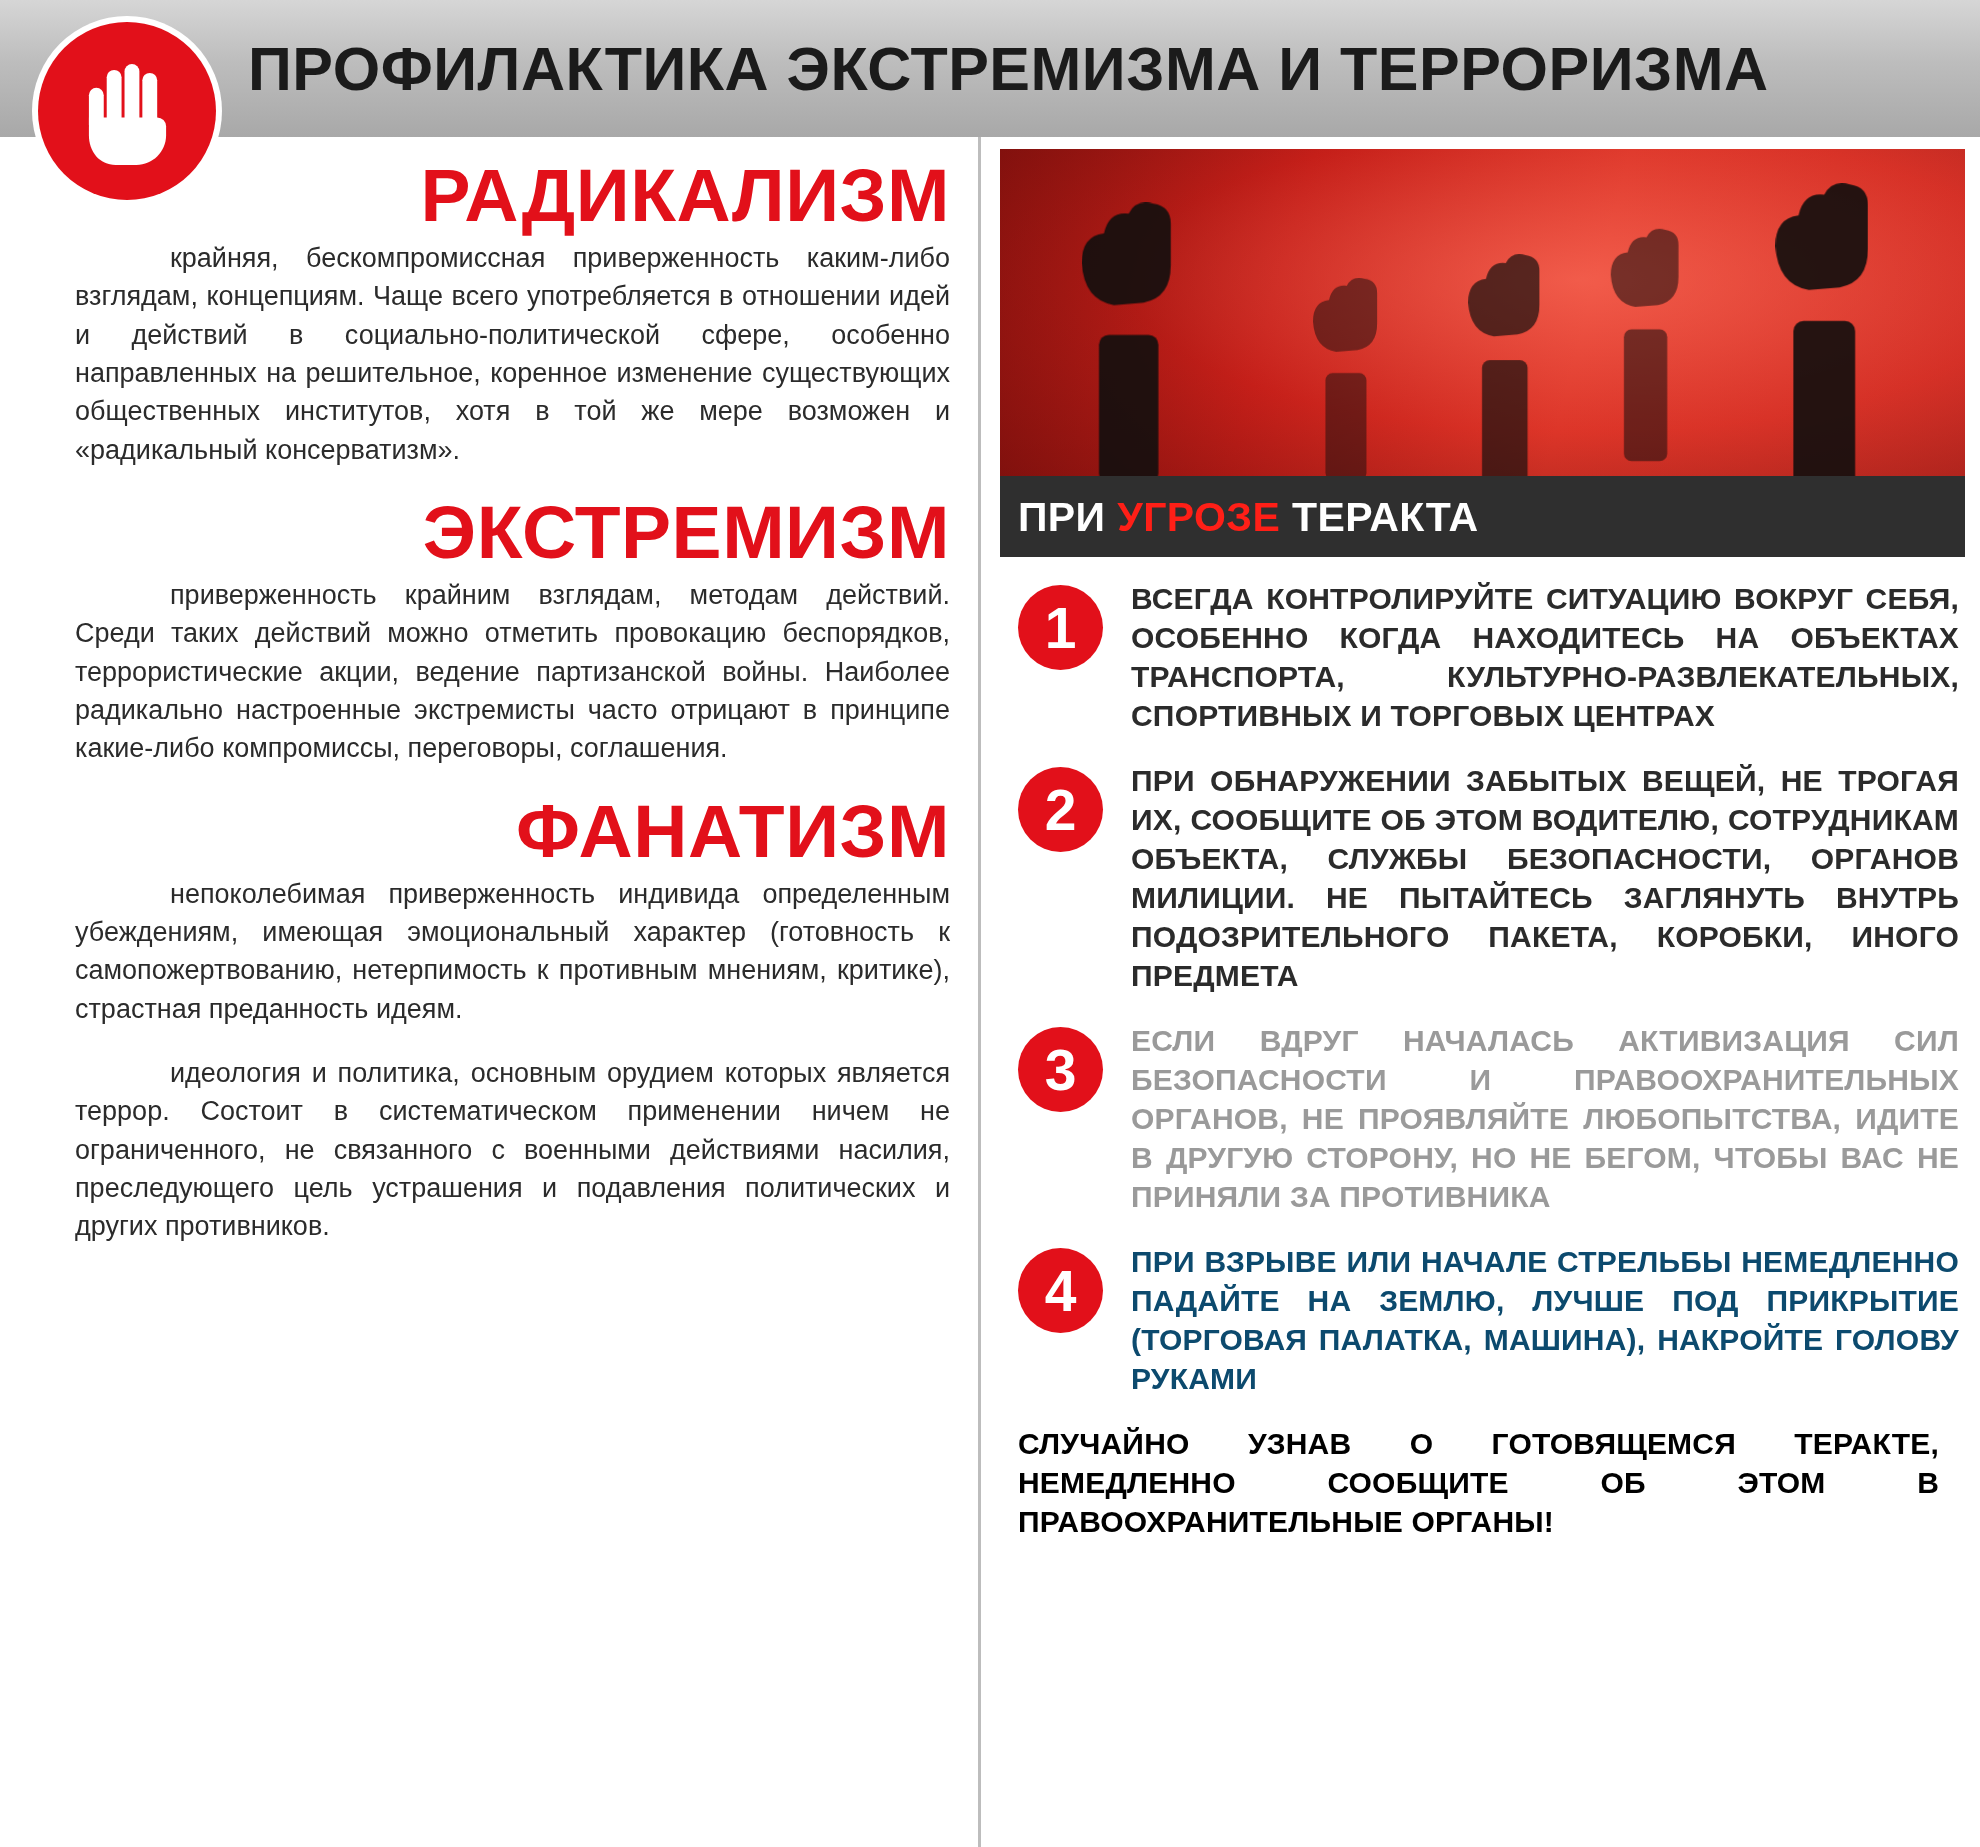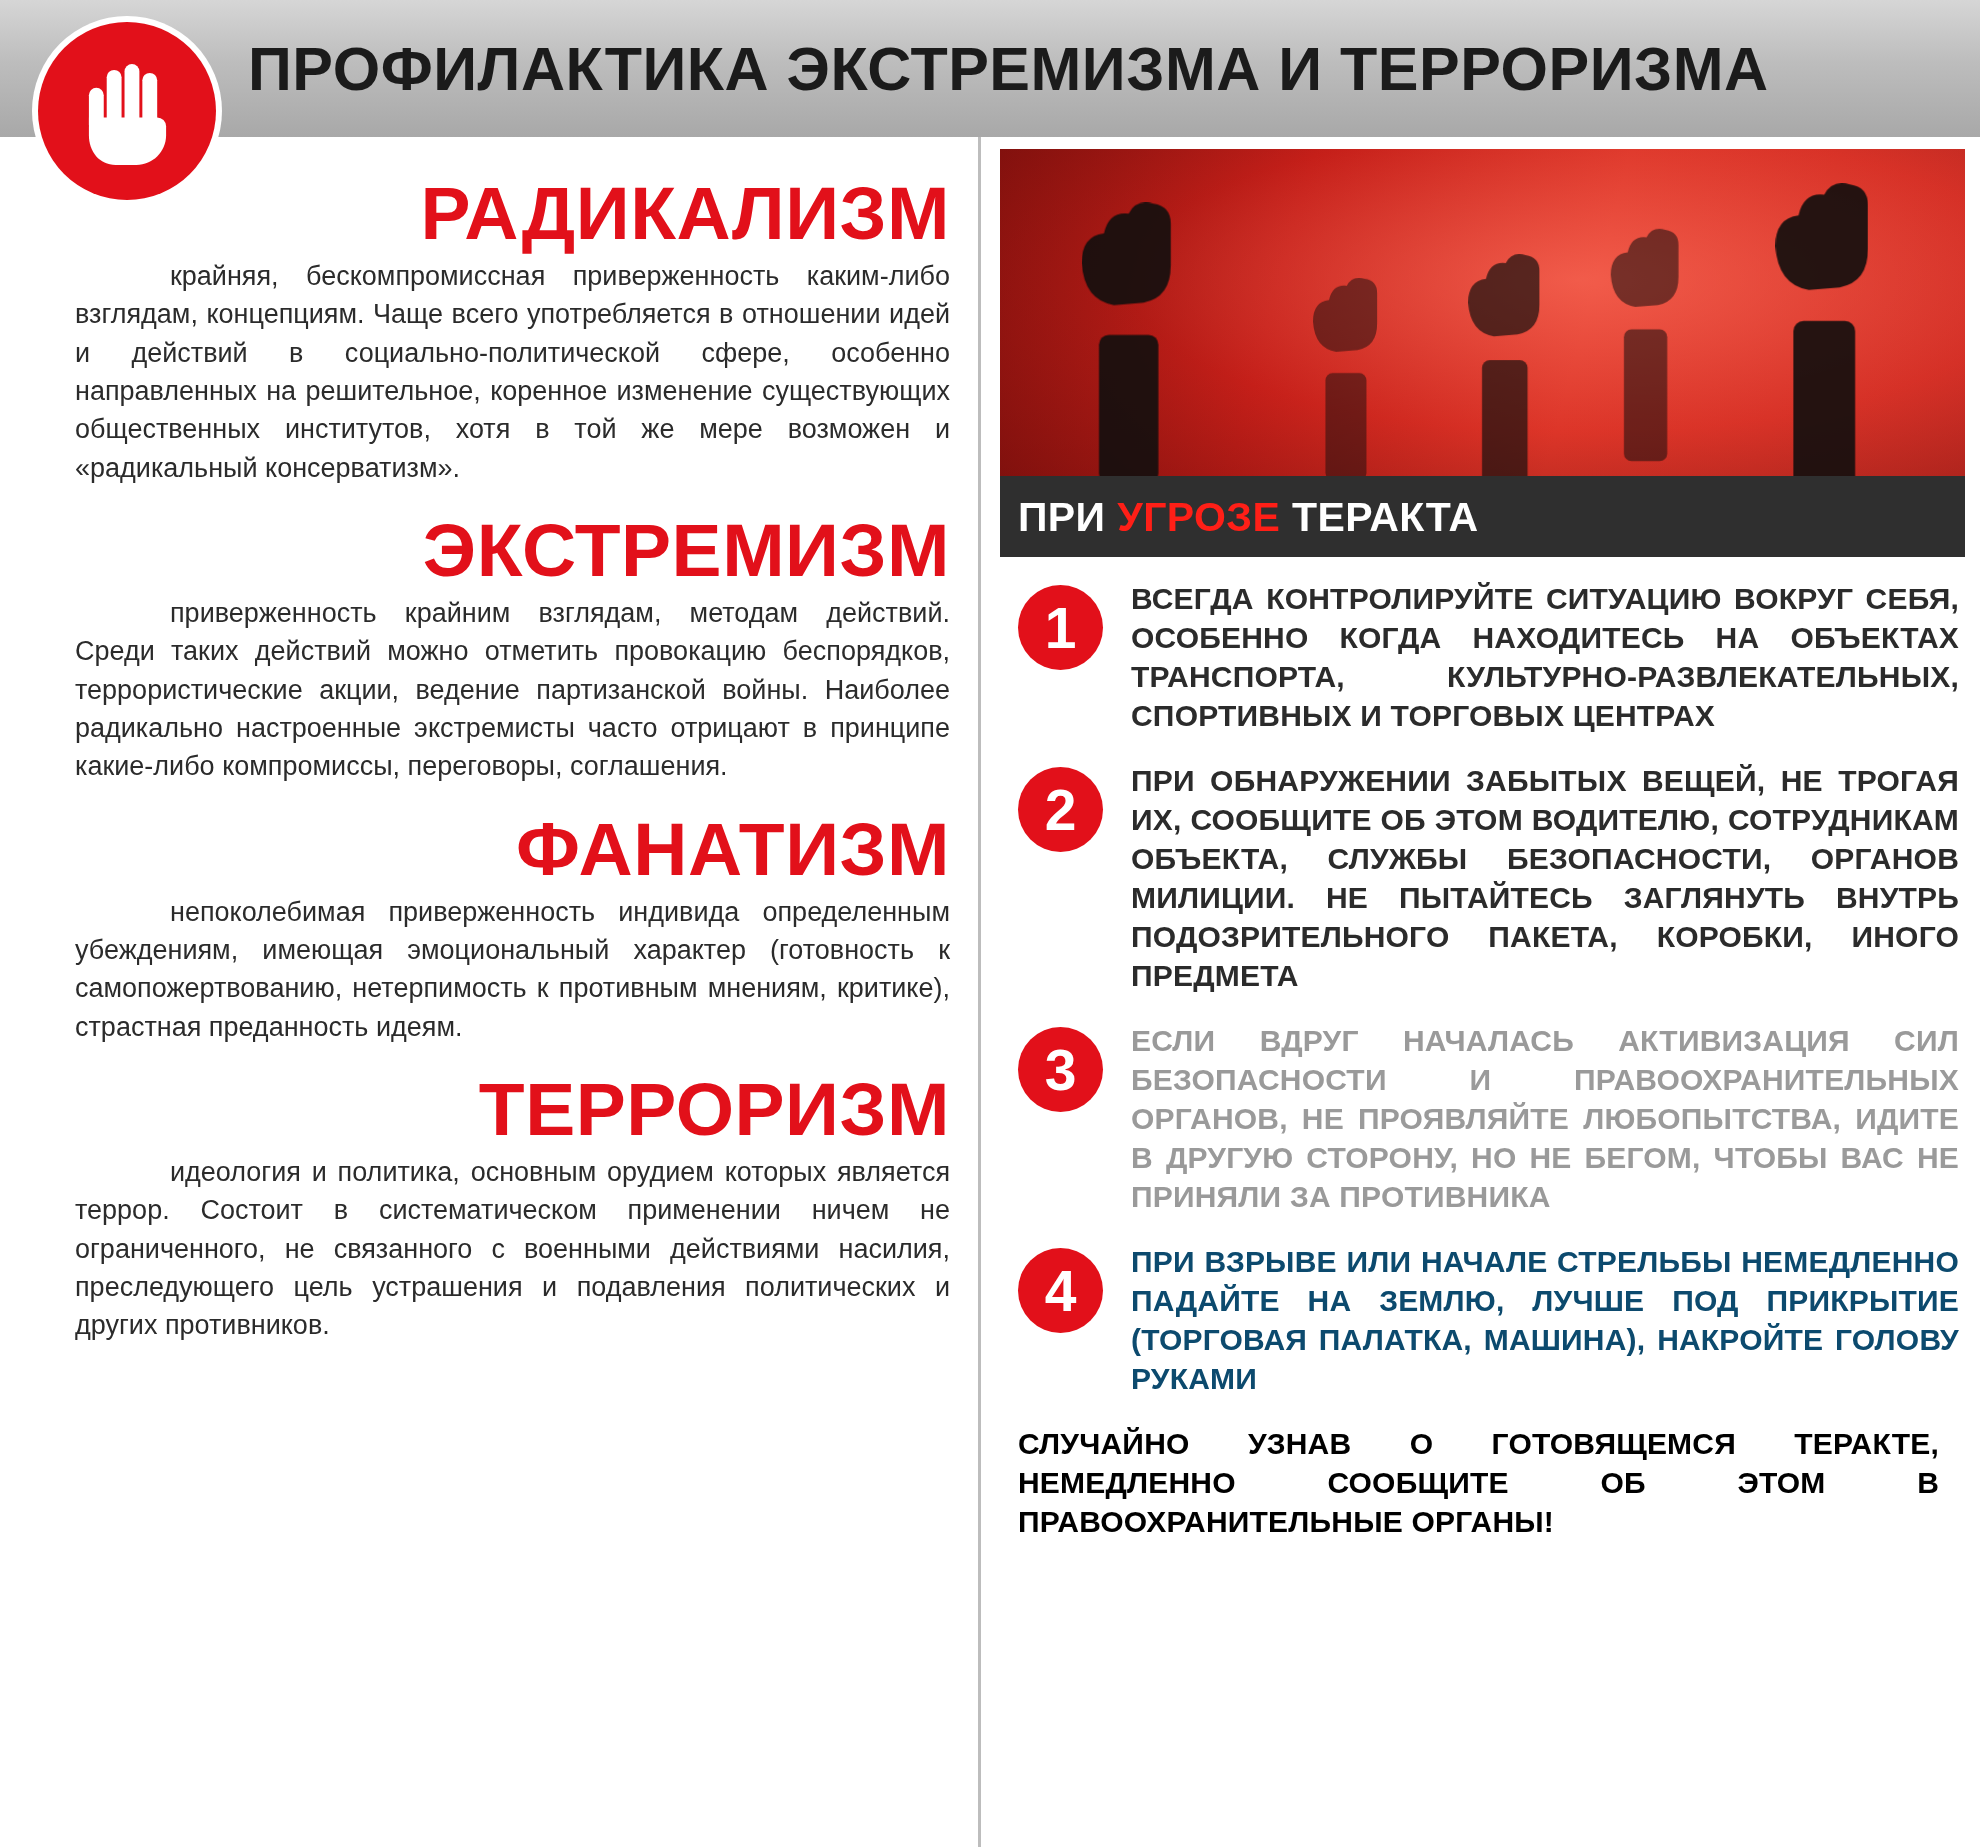"РАДИКАЛИЗМ" .term-title.first { margin-top: 29px -> 11px }
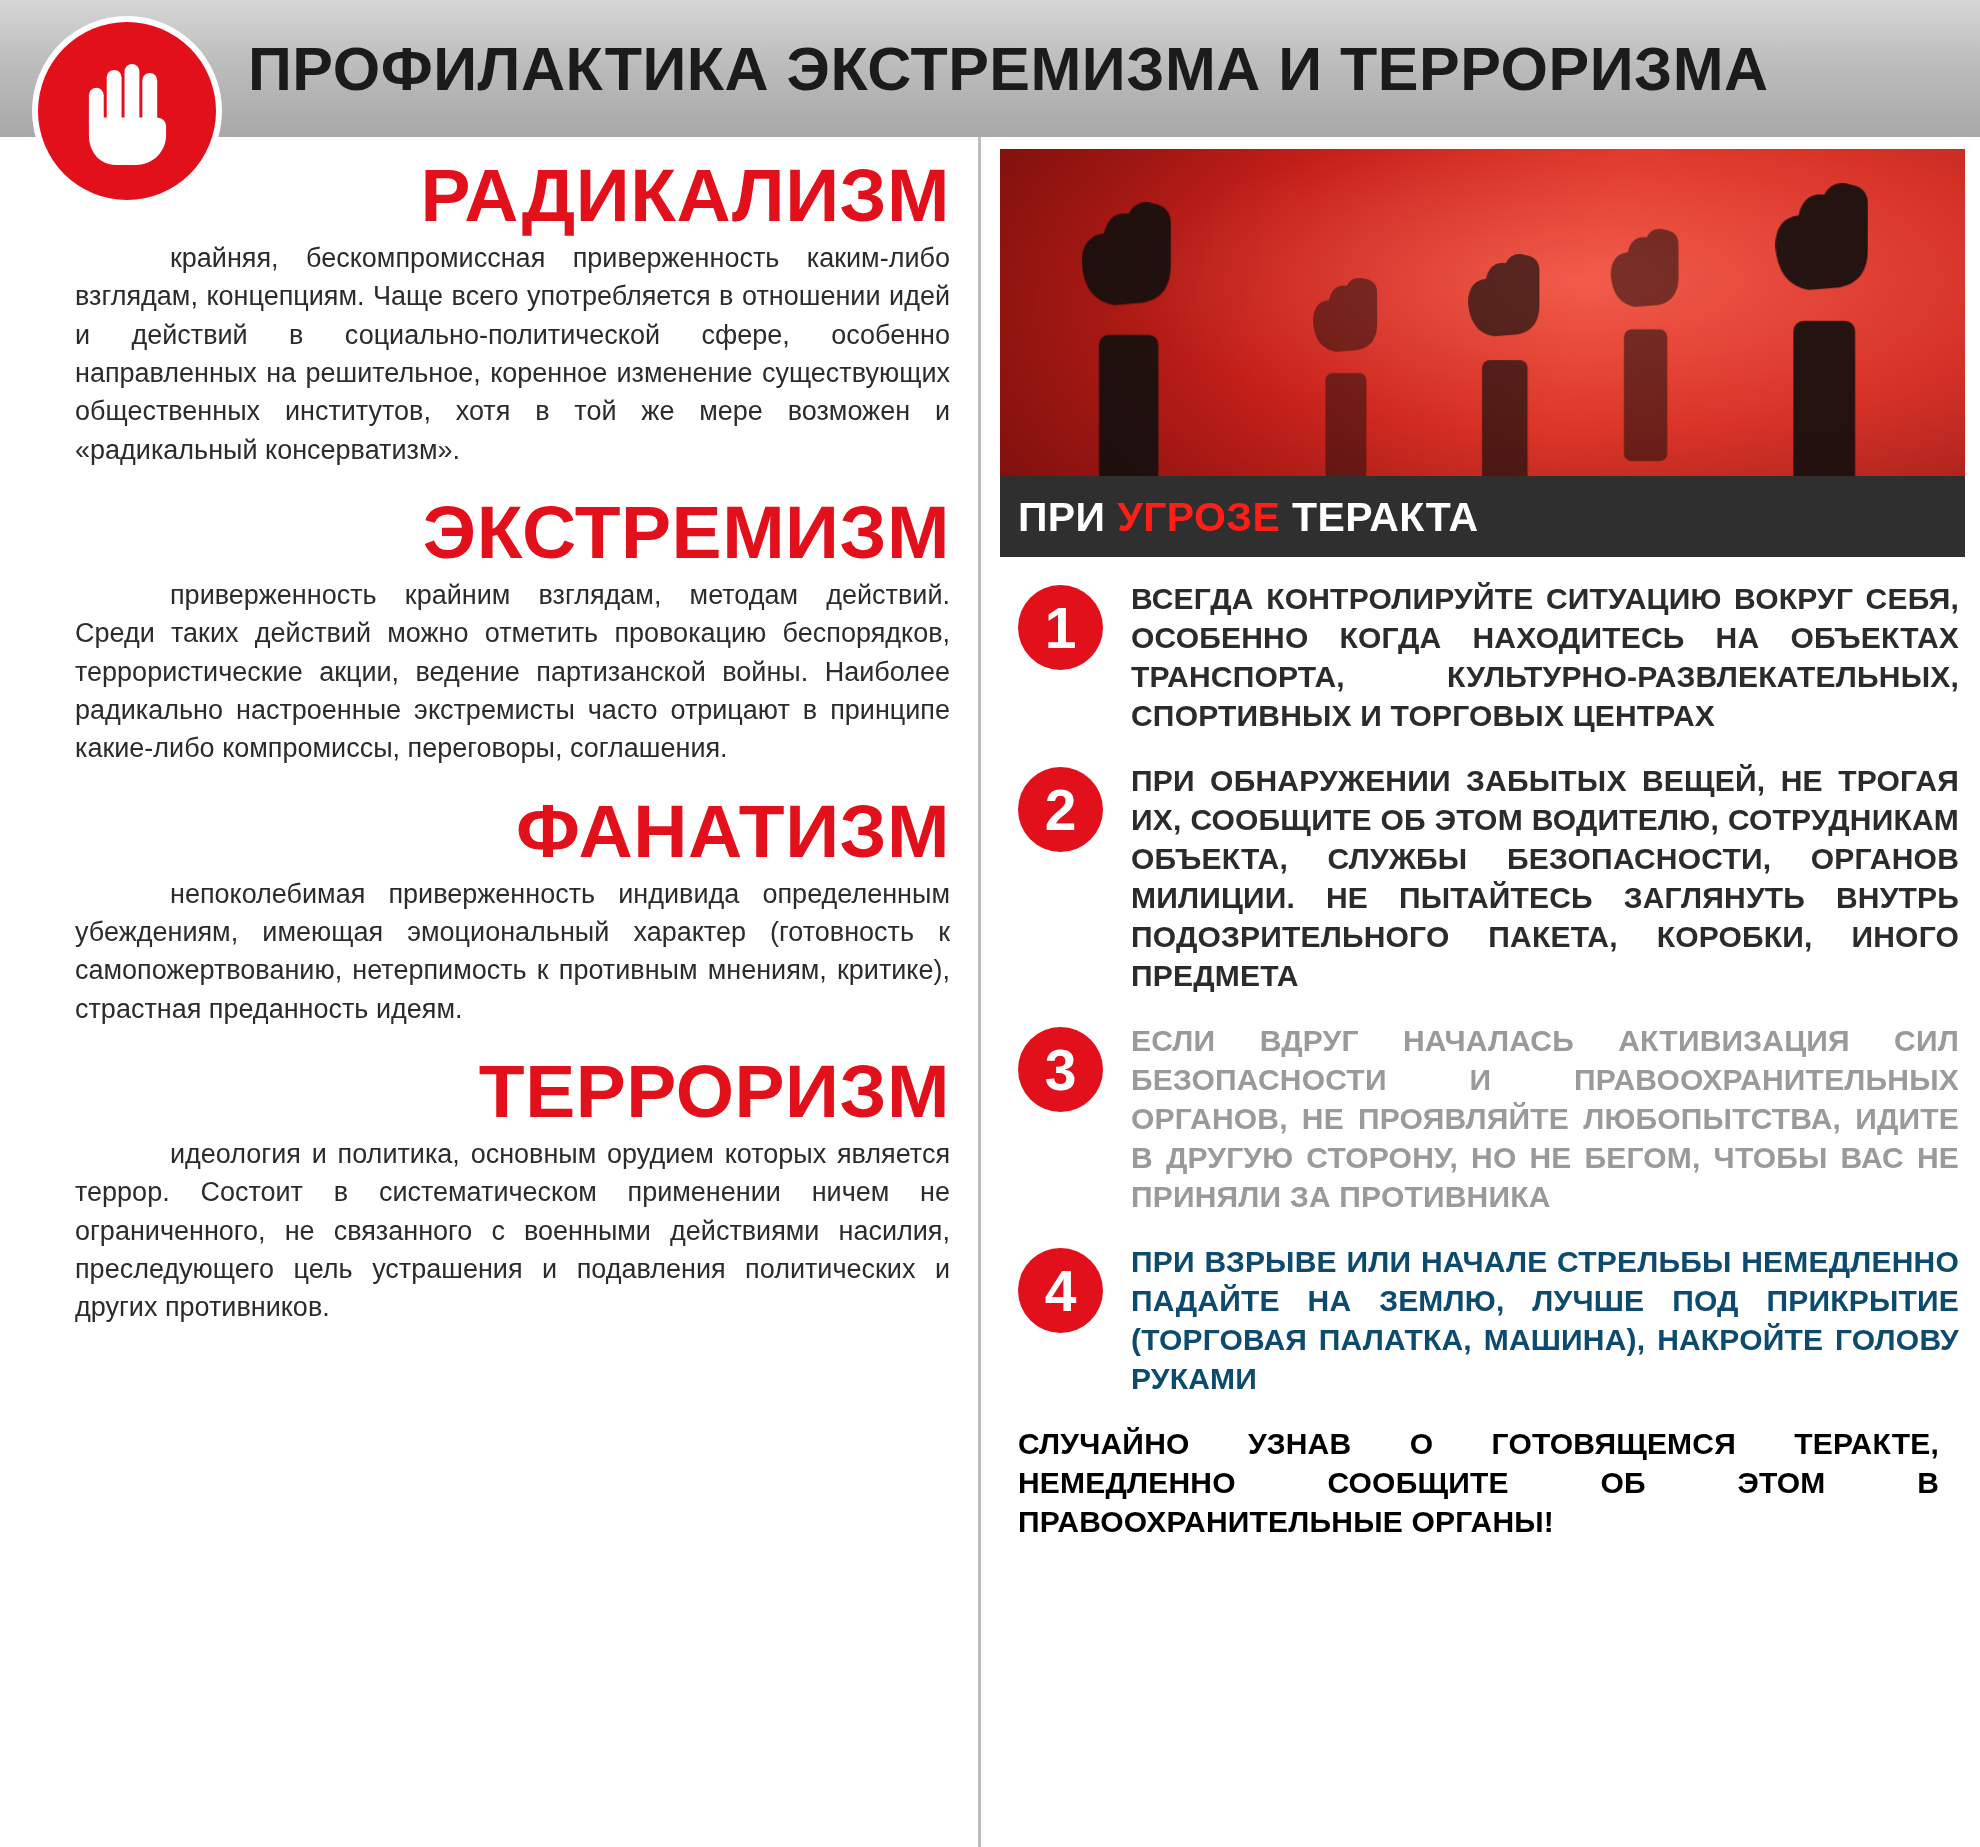"ТЕРРОРИЗМ" div.term-title { html: <div>ТЕРРОРИЗМ</div> -> none }
